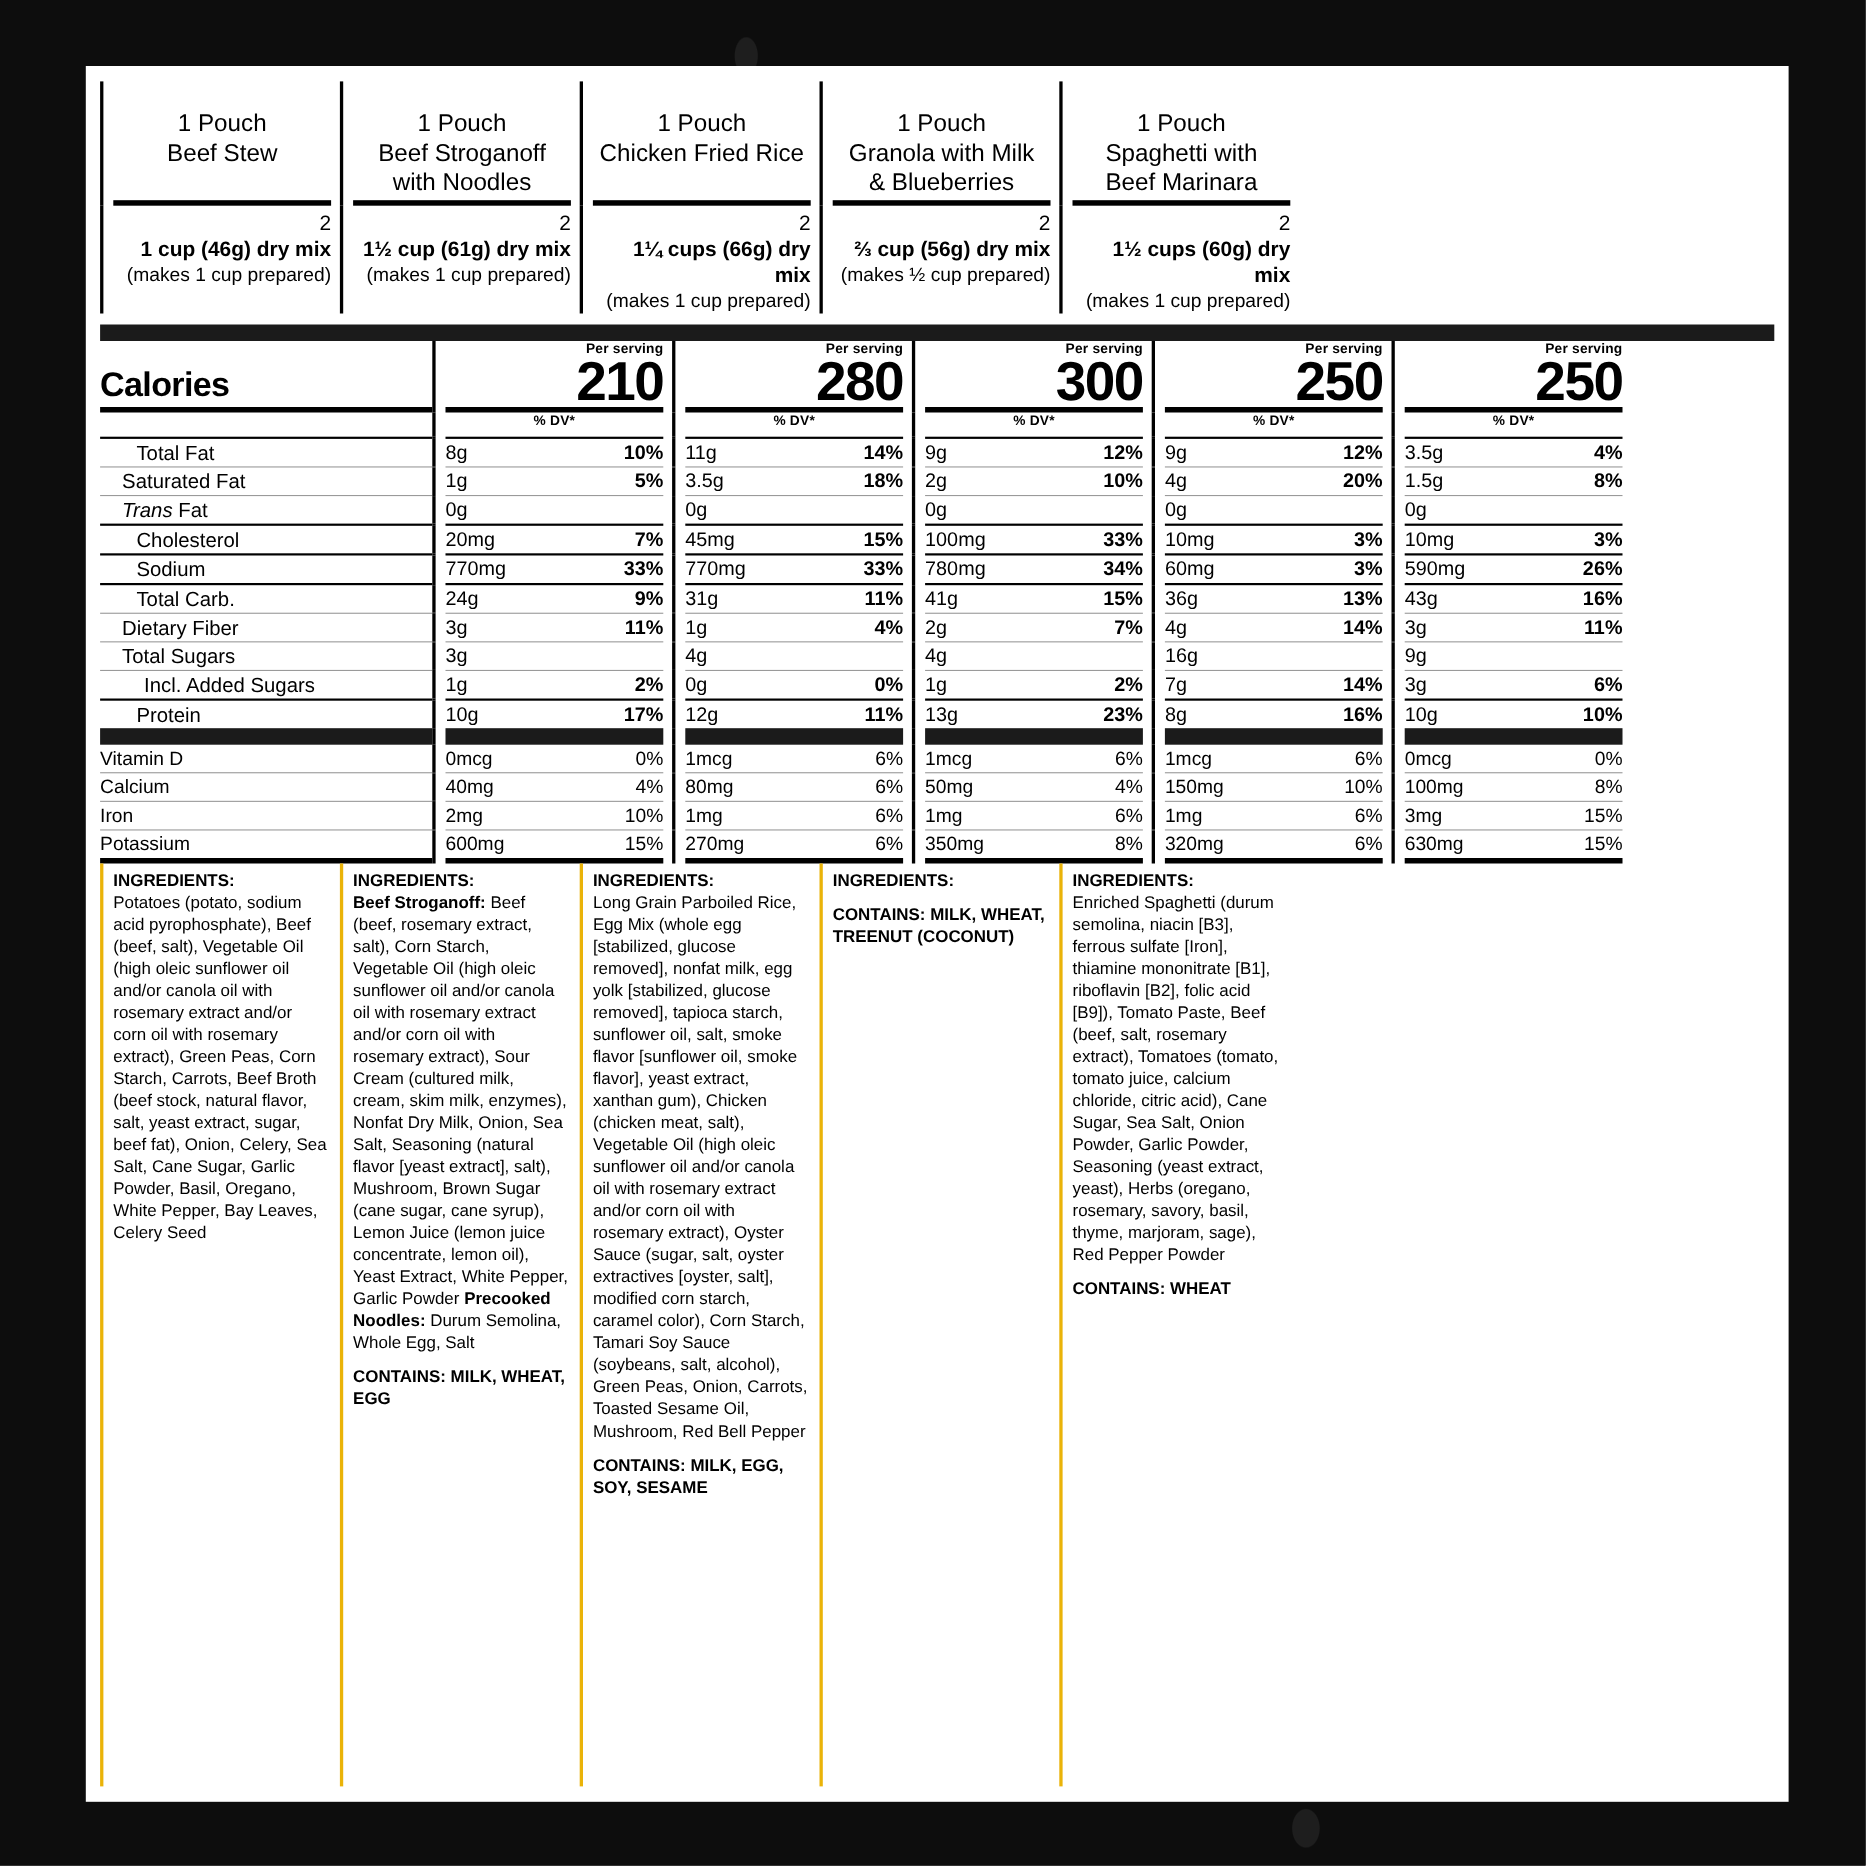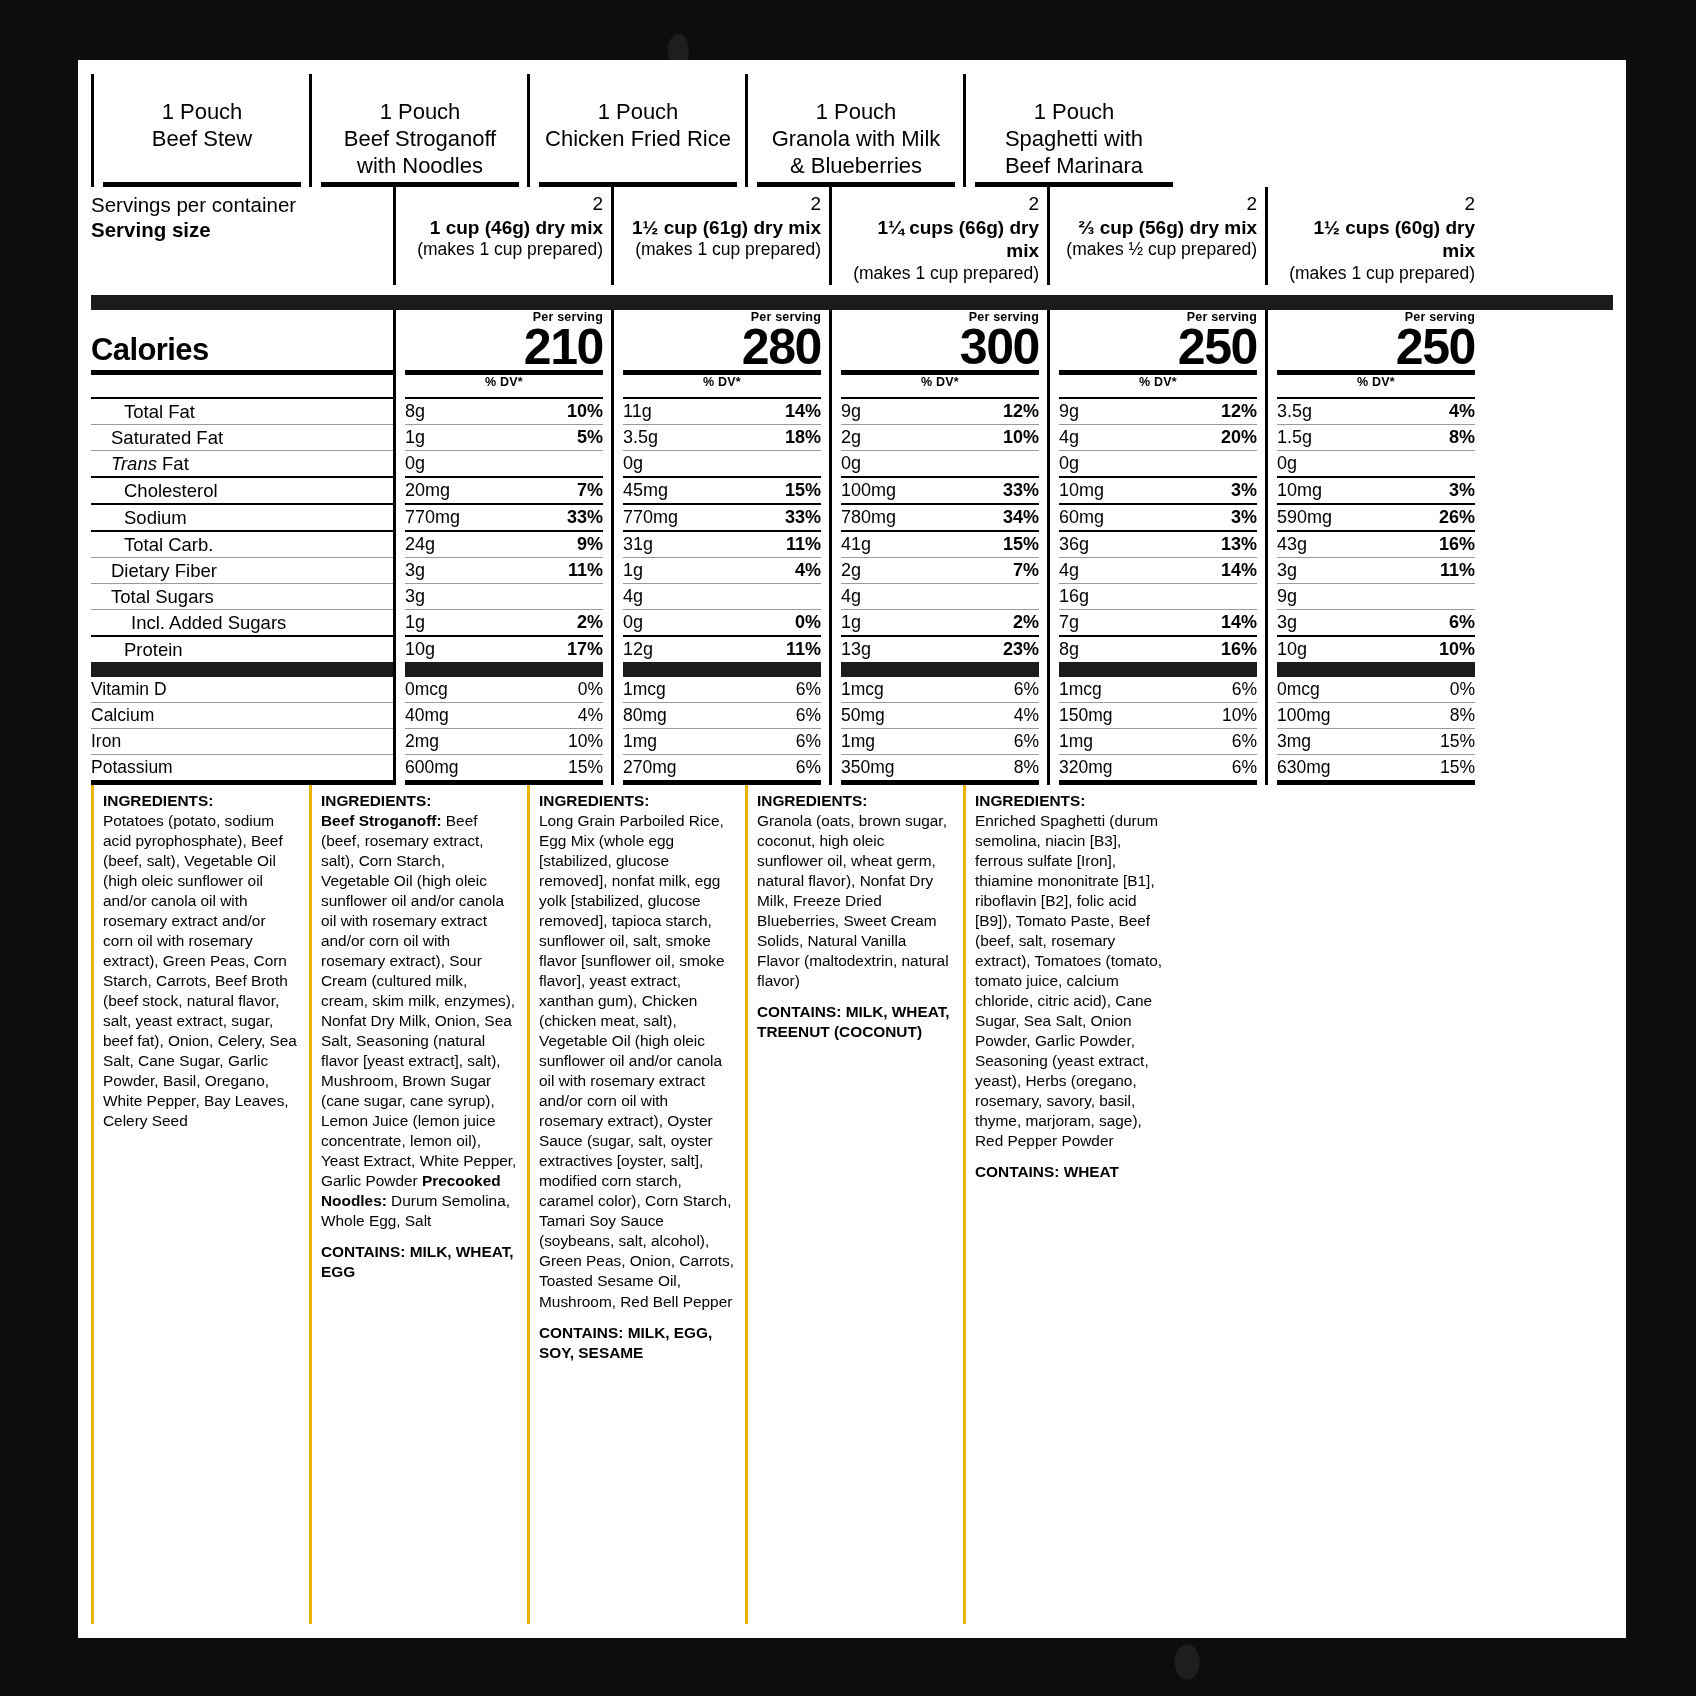"Servings per container" div.c-label { html: <div> <div>Servings per container</div> <div>Serving size</div> </div> -> none }
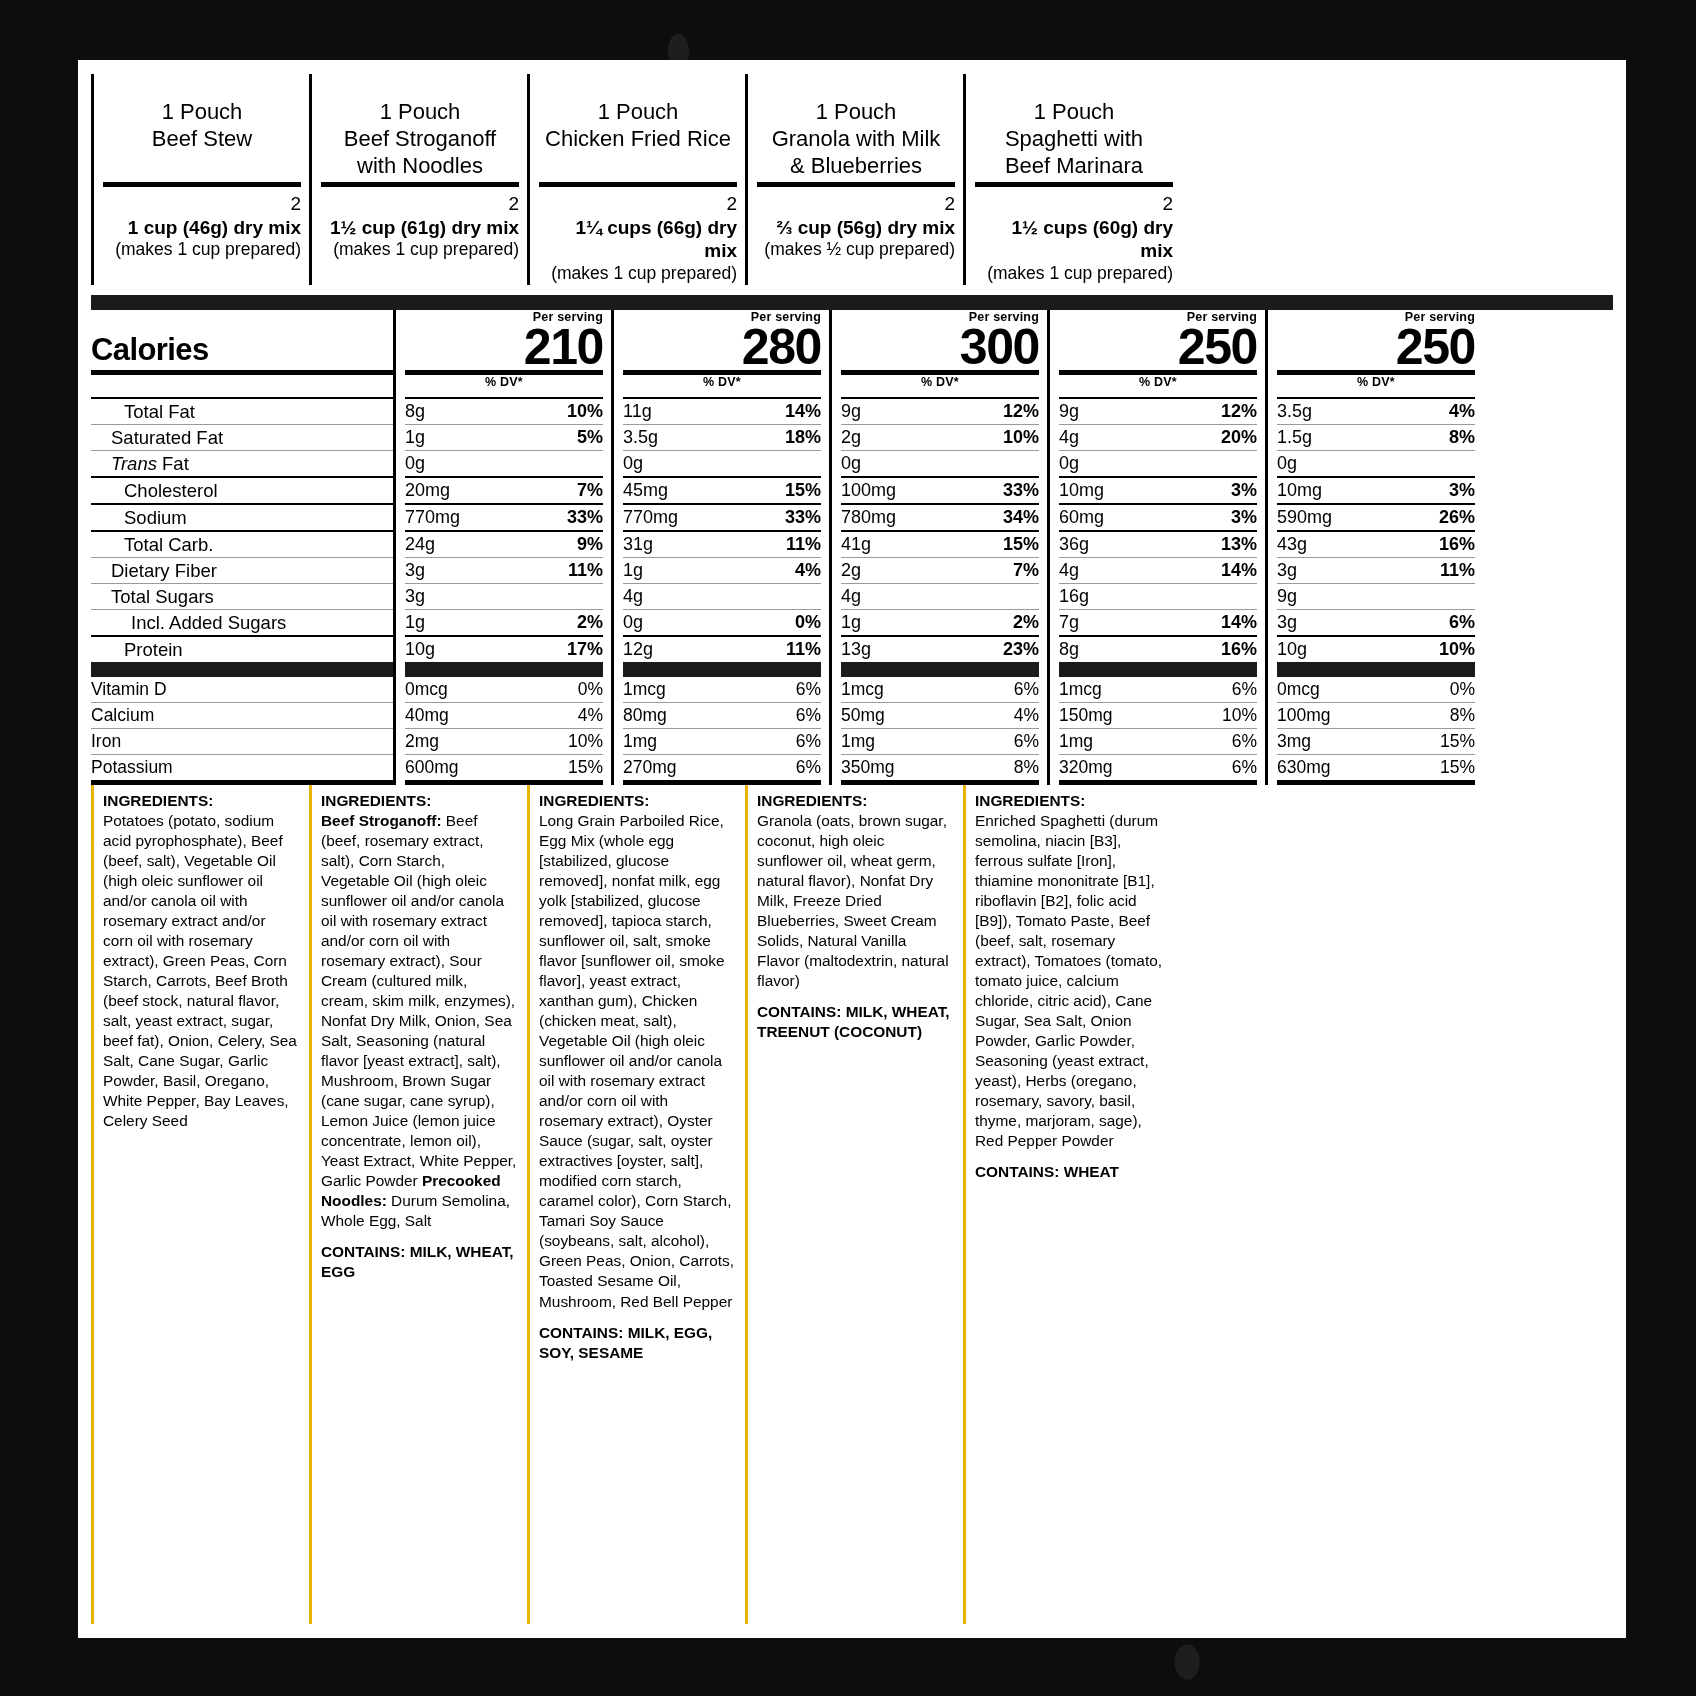"Granola (oats, brown sugar, coconut," div { html: <div>Granola (oats, brown sugar, coconut, high oleic sunflower oil, wheat germ, natural flavor), Nonfat Dry Milk, Freeze Dried Blueberries, Sweet Cream Solids, Natural Vanilla Flavor (maltodextrin, natural flavor)</div> -> none }
